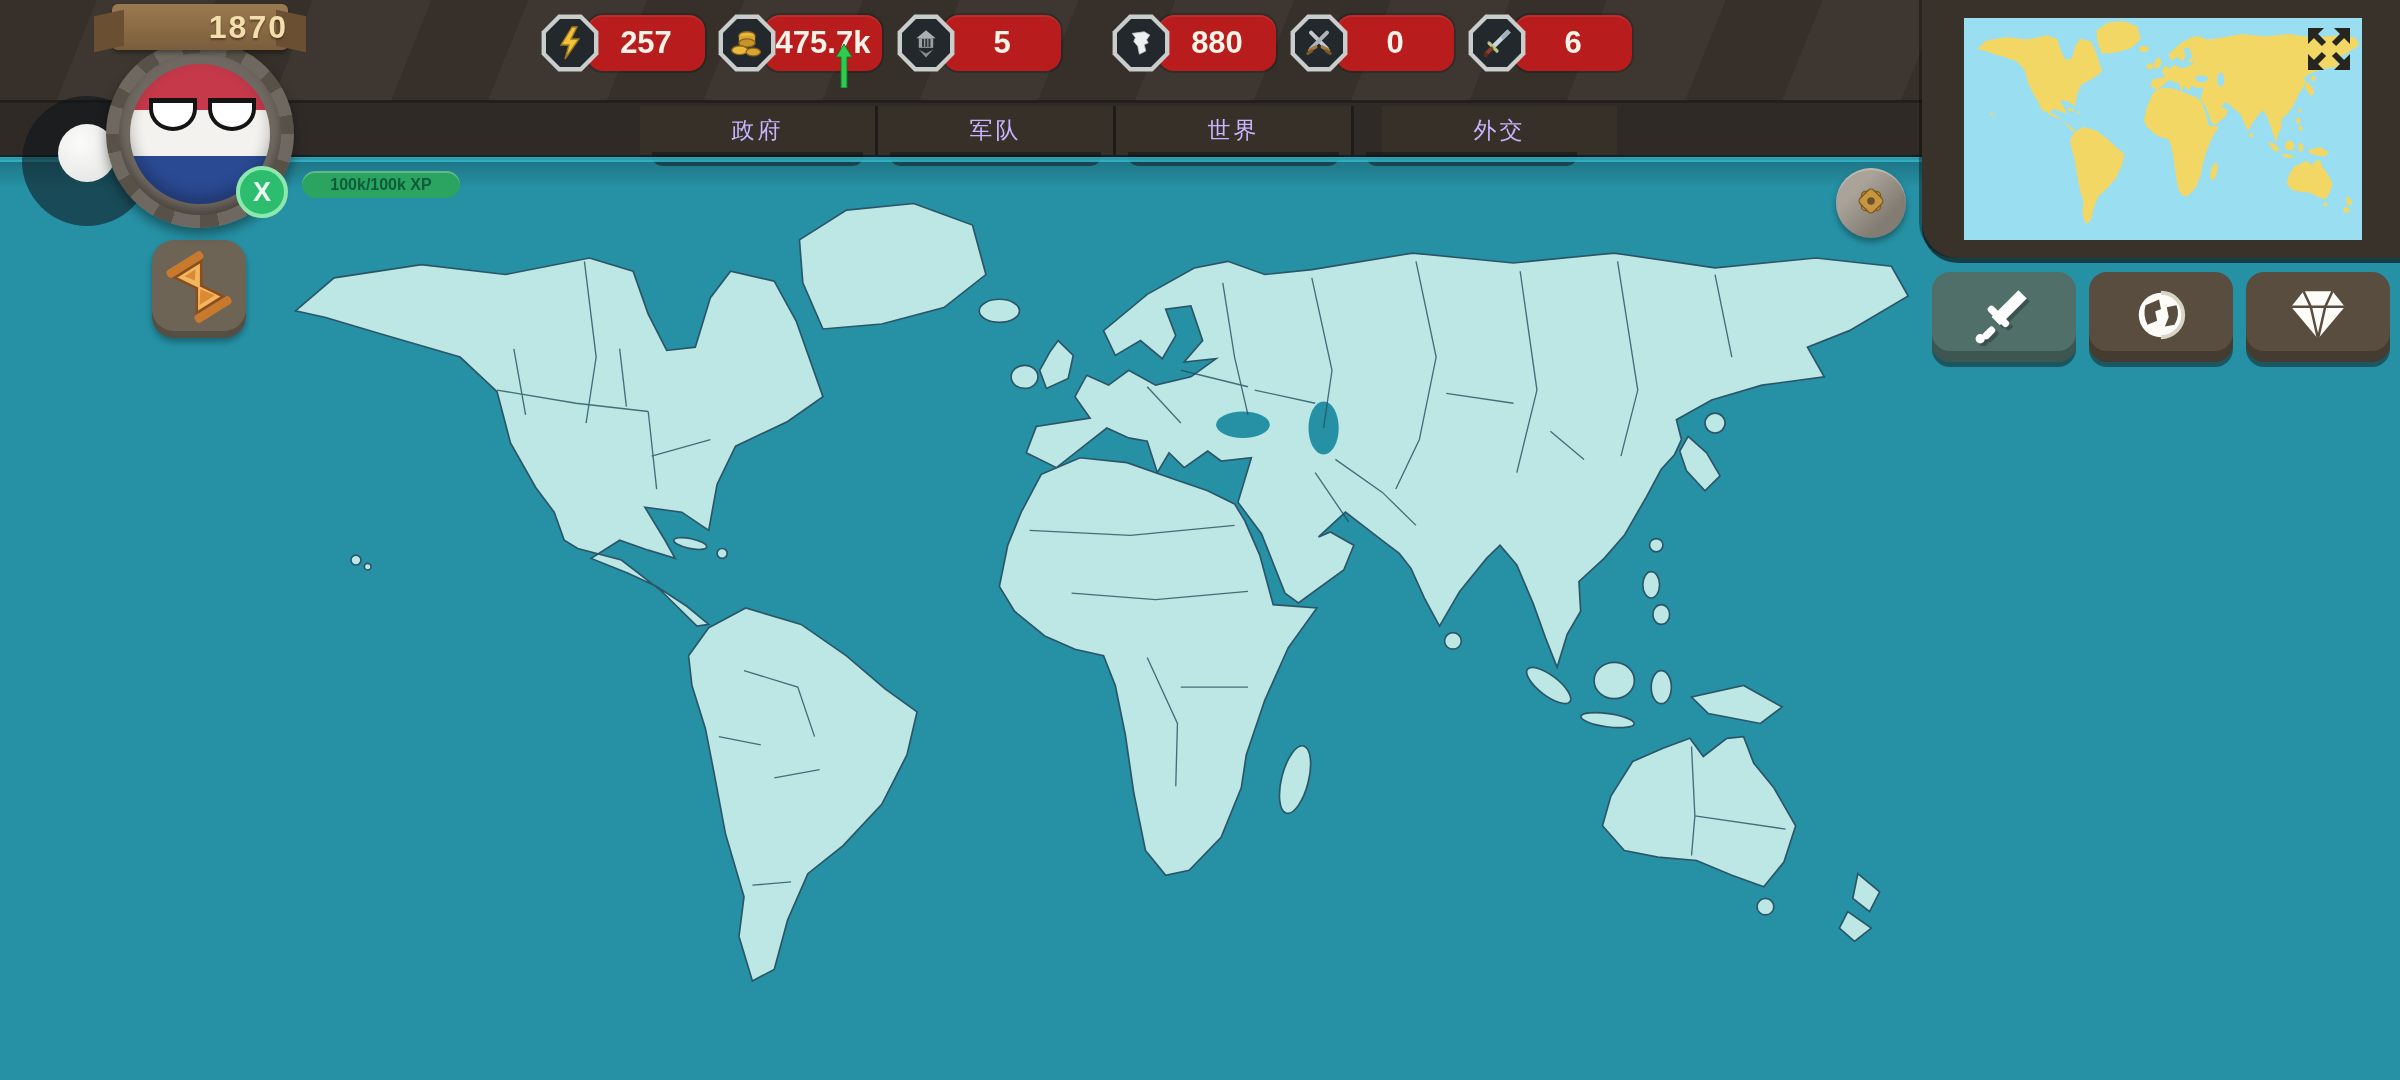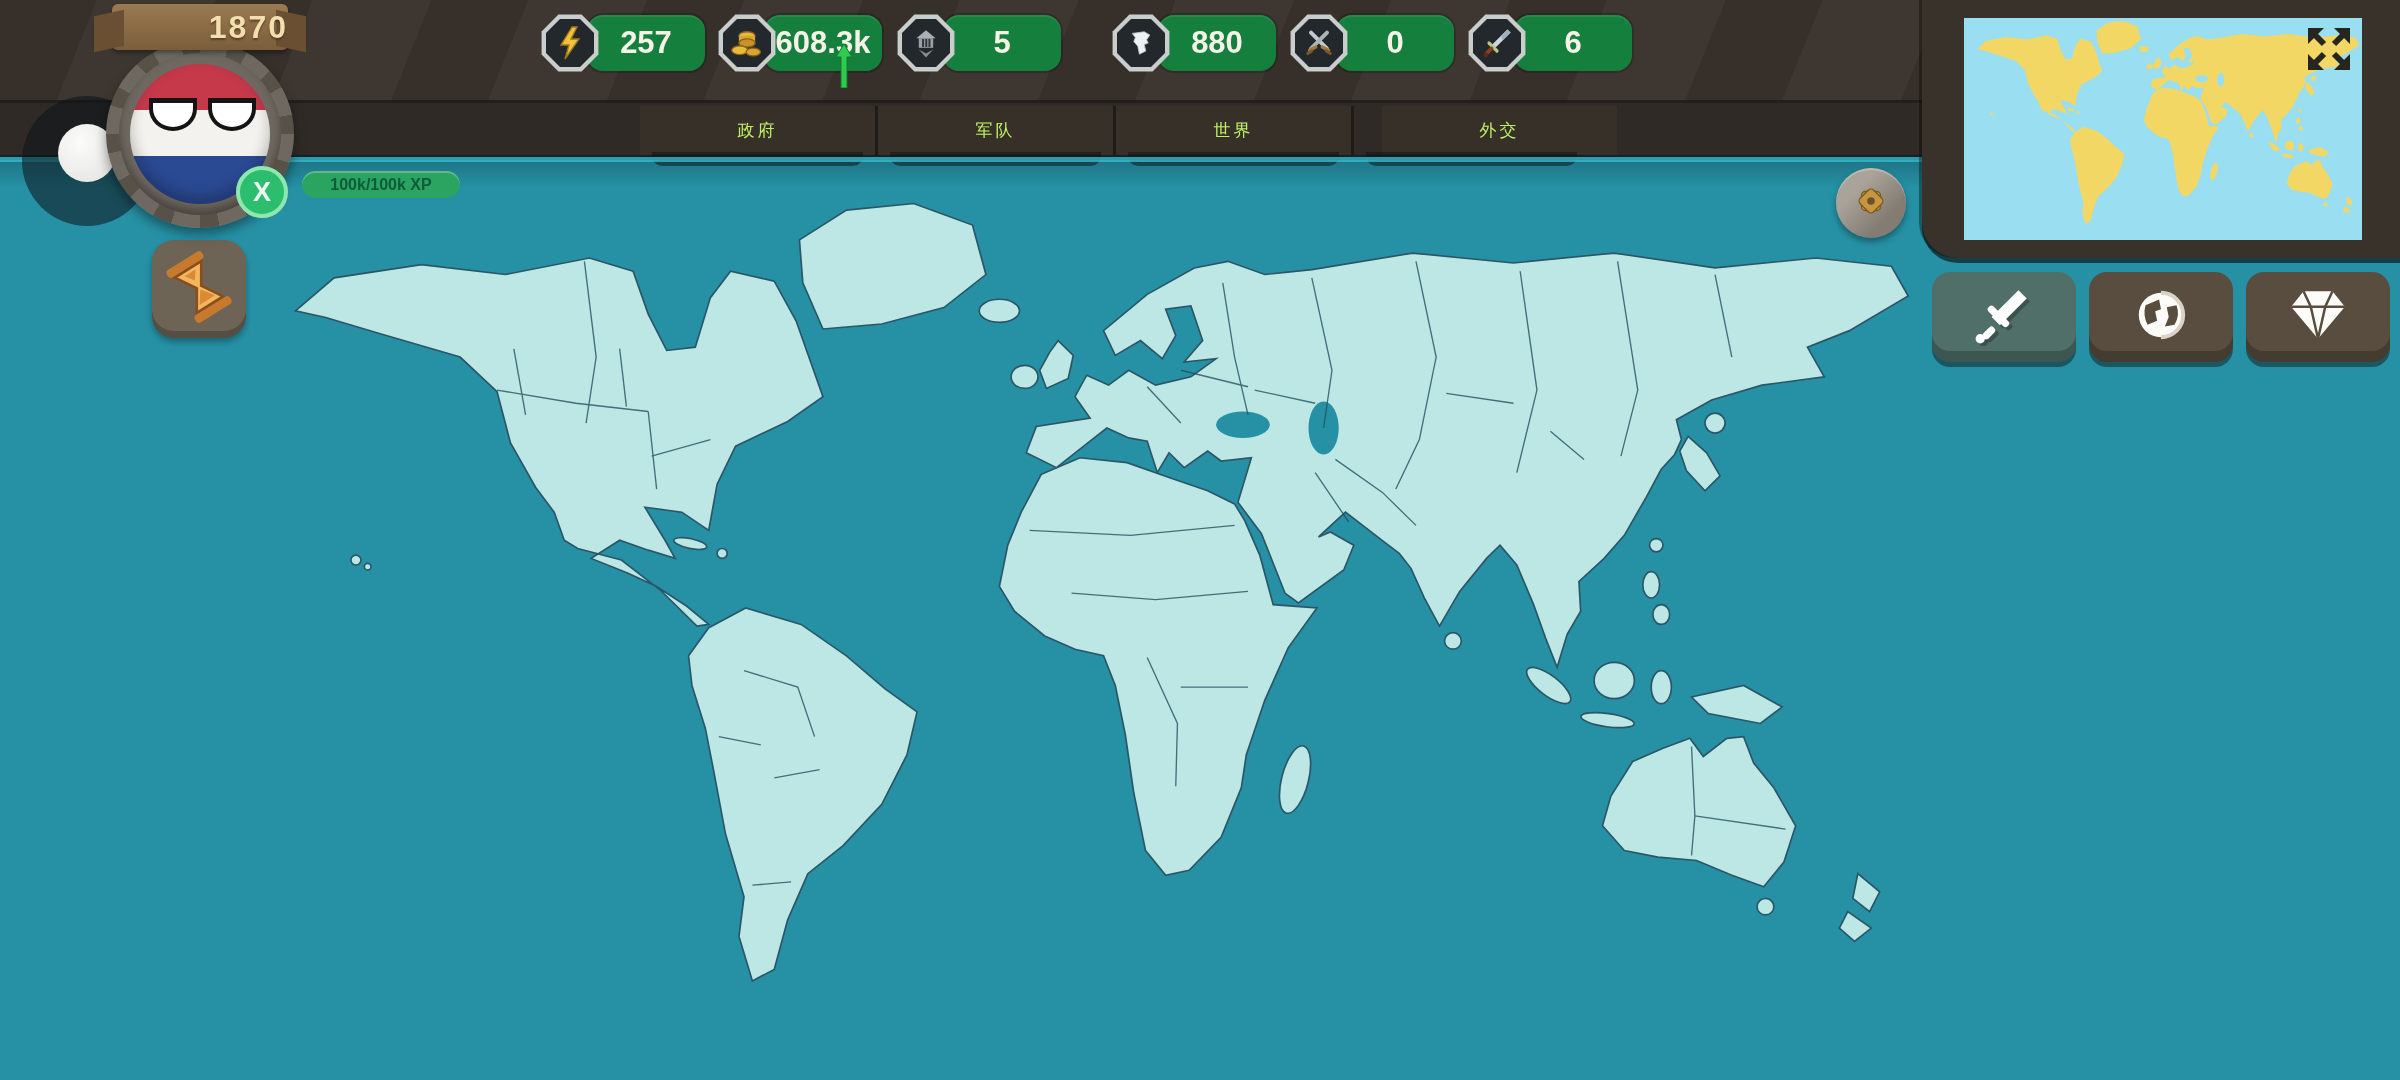"257" .res .pill { background: #15803d -> #b91c1c }
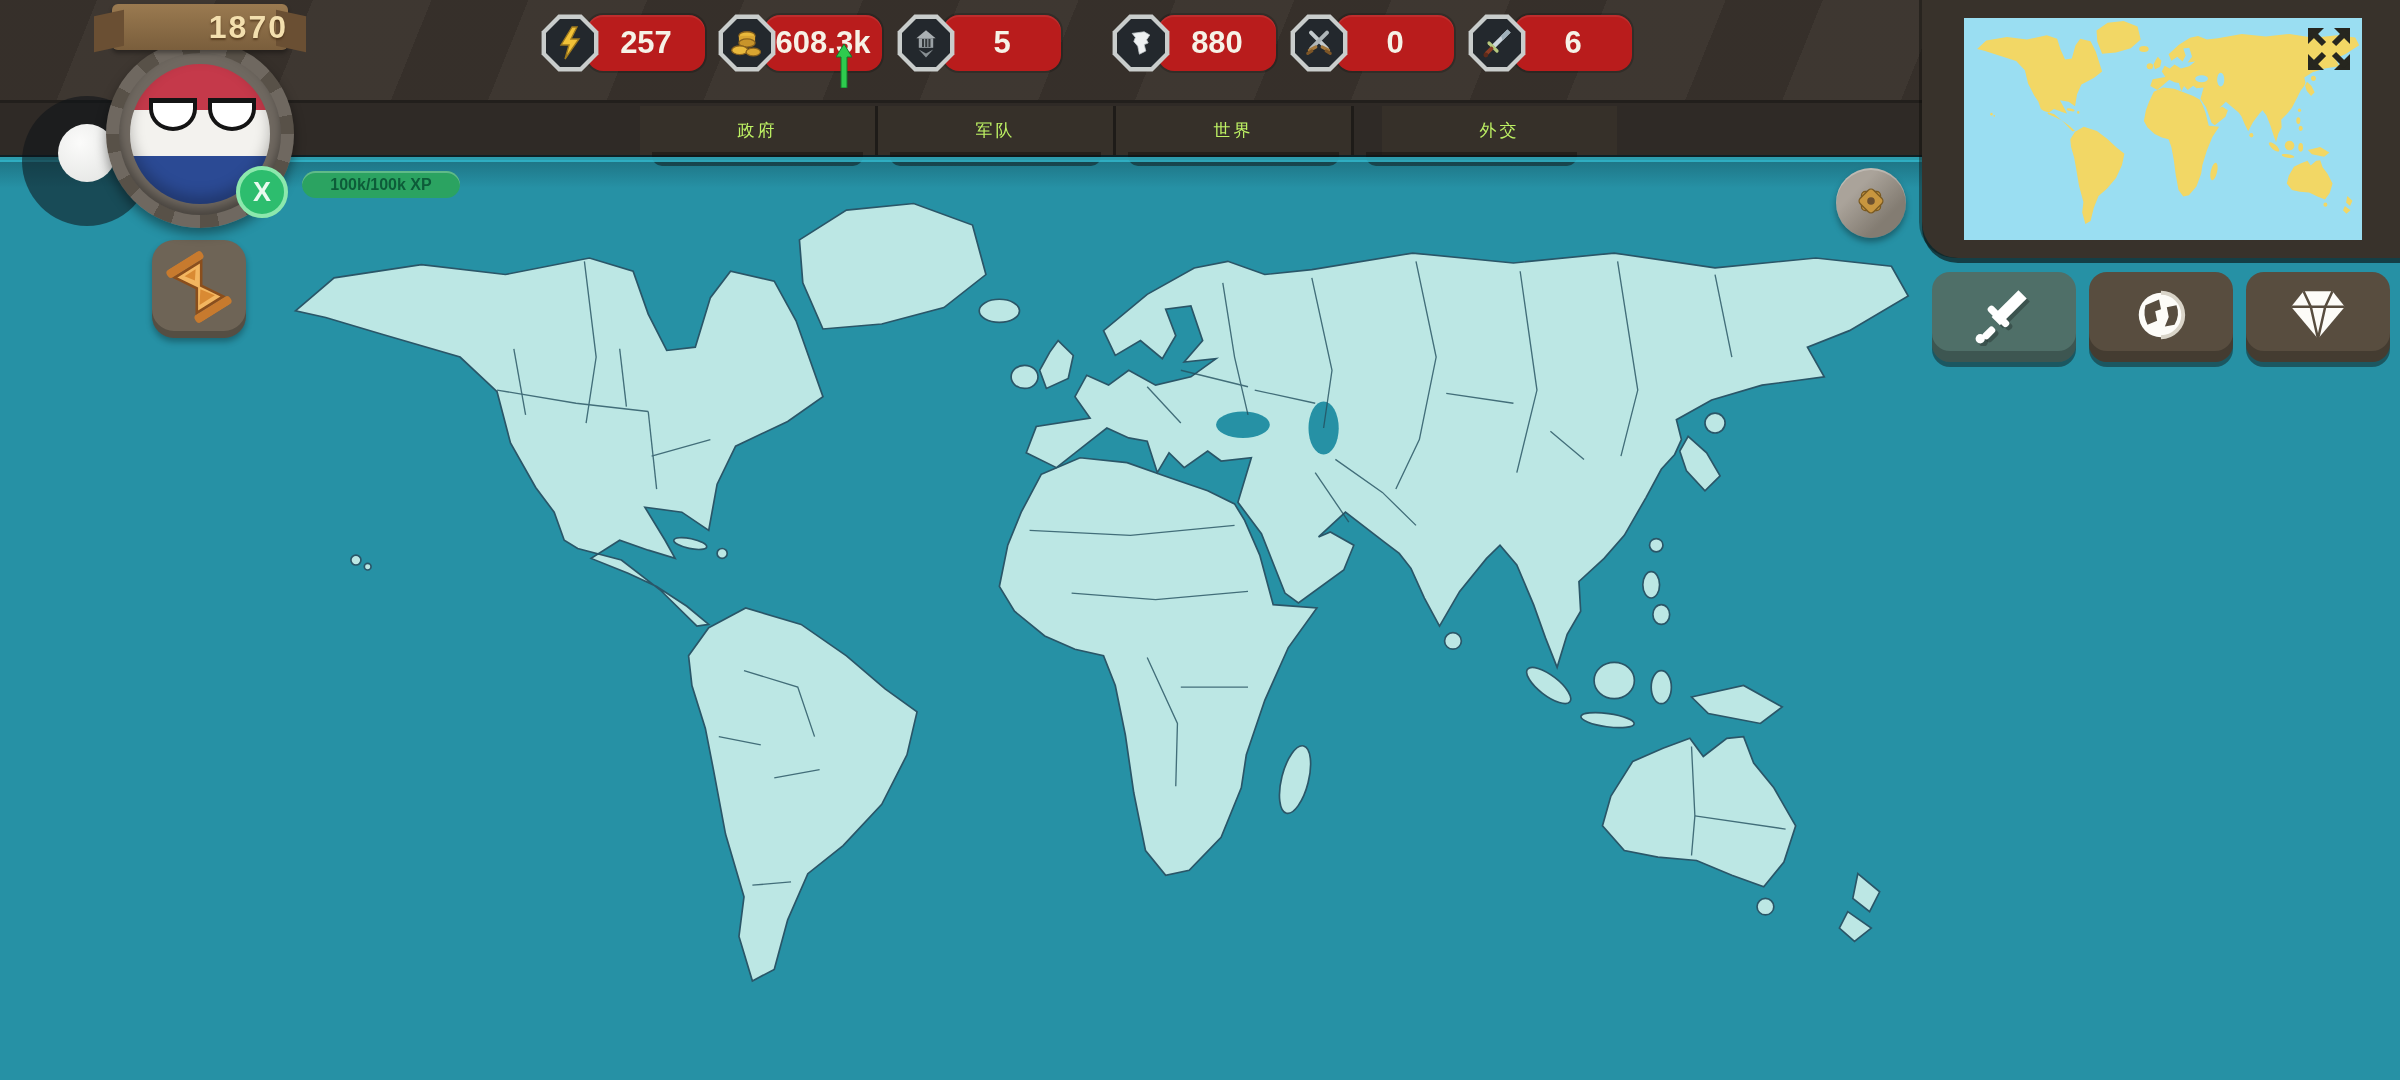"608.3k" span { text: 608.3k -> 475.7k }
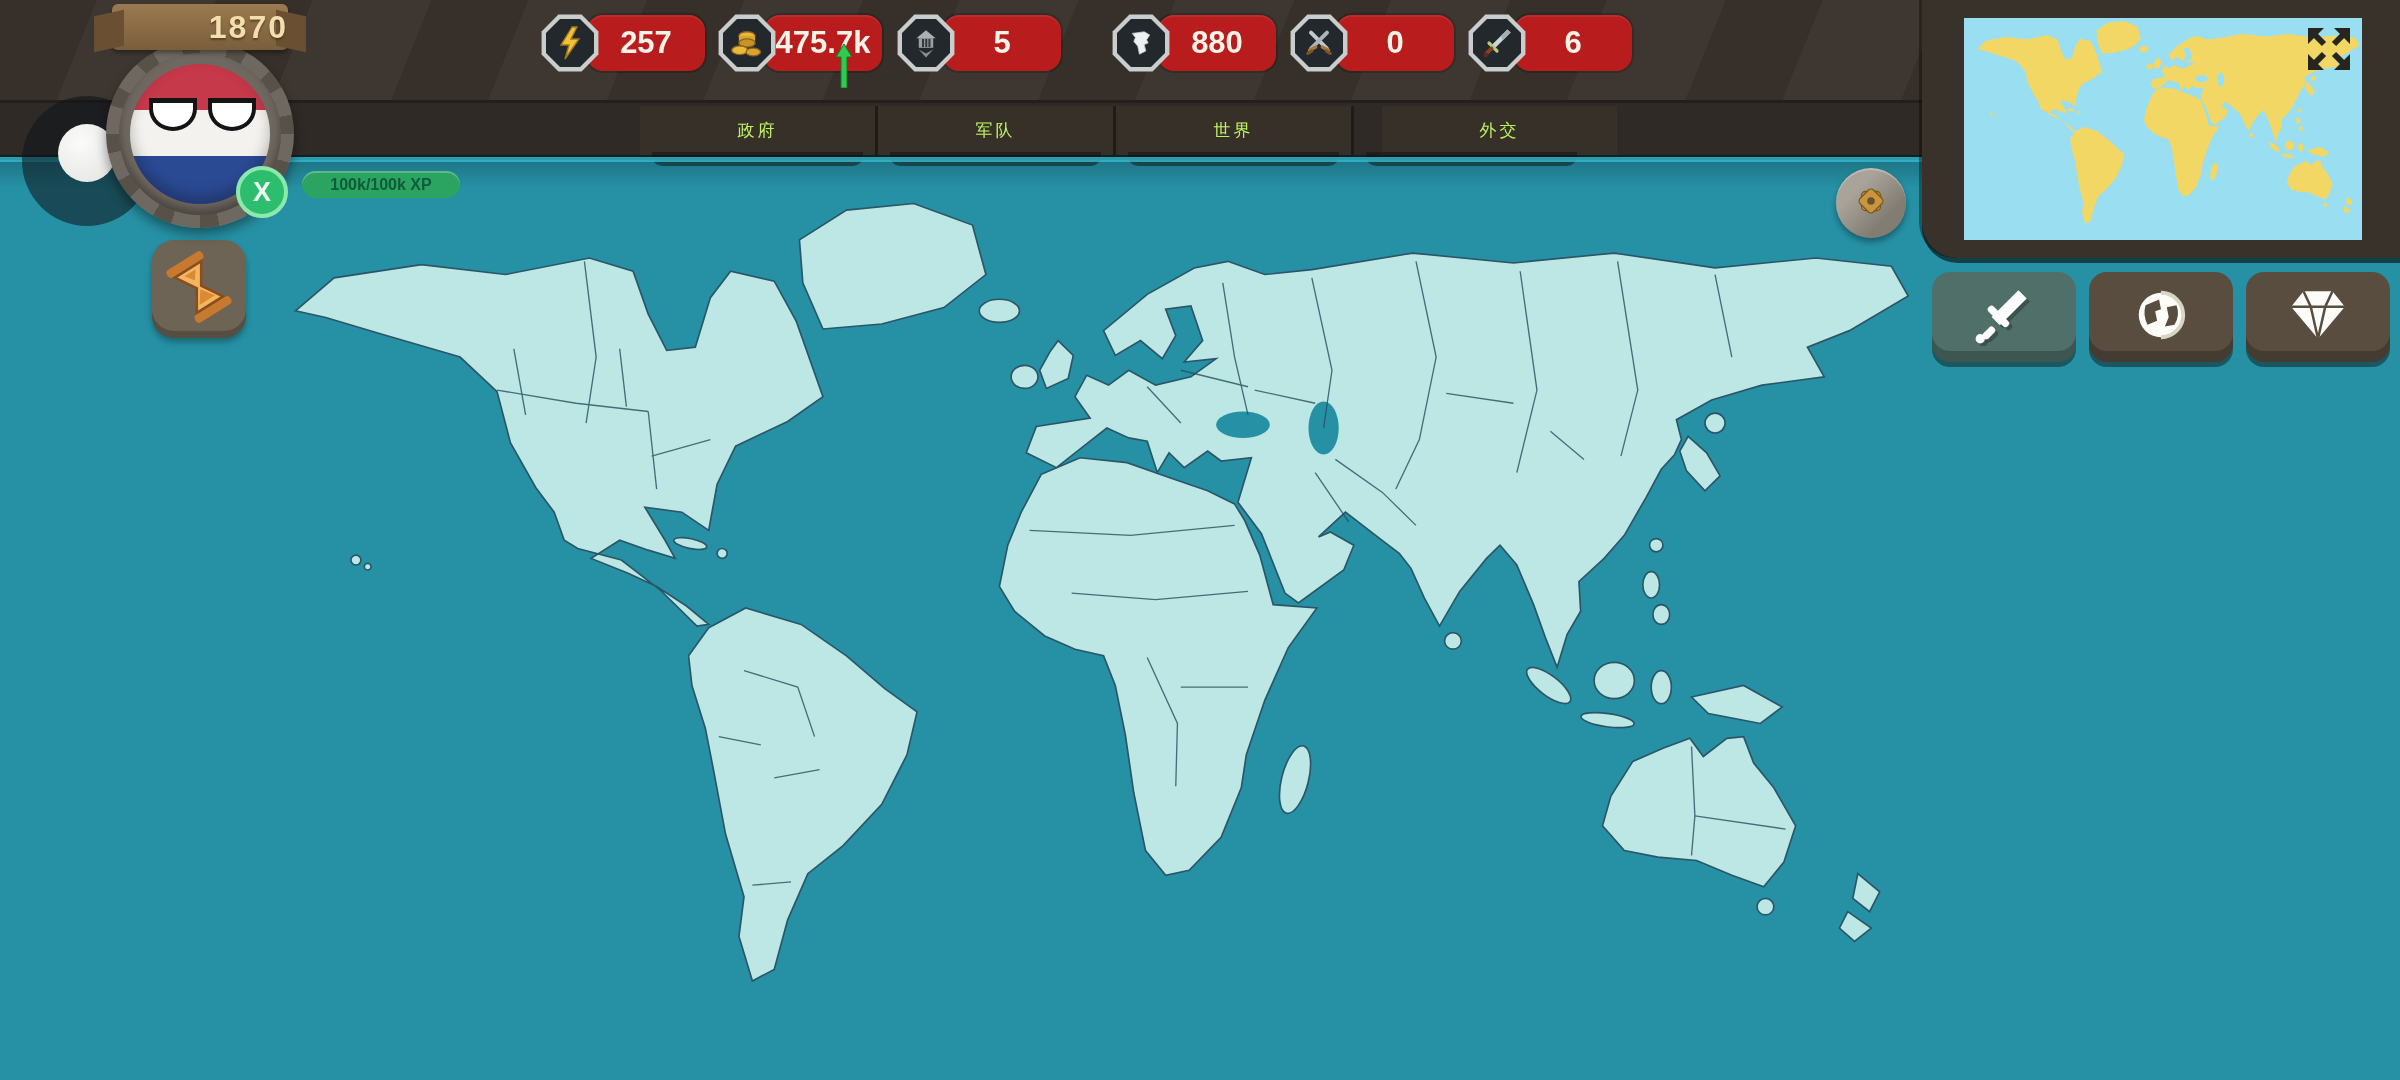"政府" .tabcell span { color: #bef264 -> #c4b5fd; font-size: 17px -> 23px }
